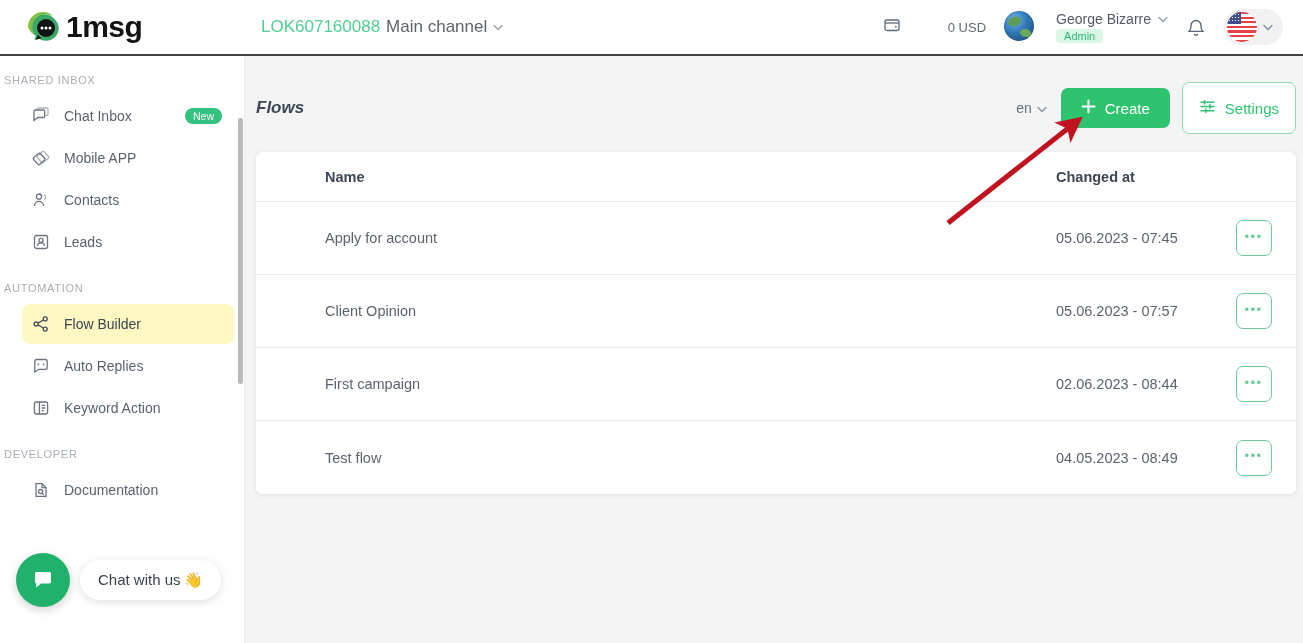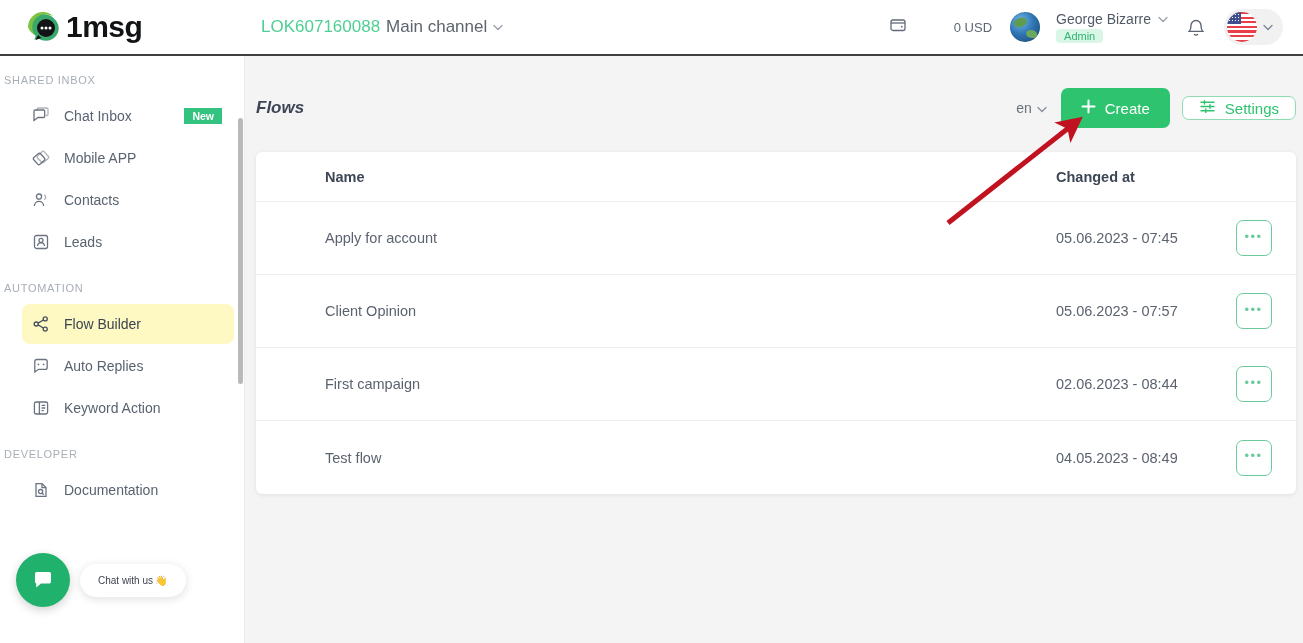"George Bizarre" .user-block { align-items: center -> none; gap: 16px -> 22px }
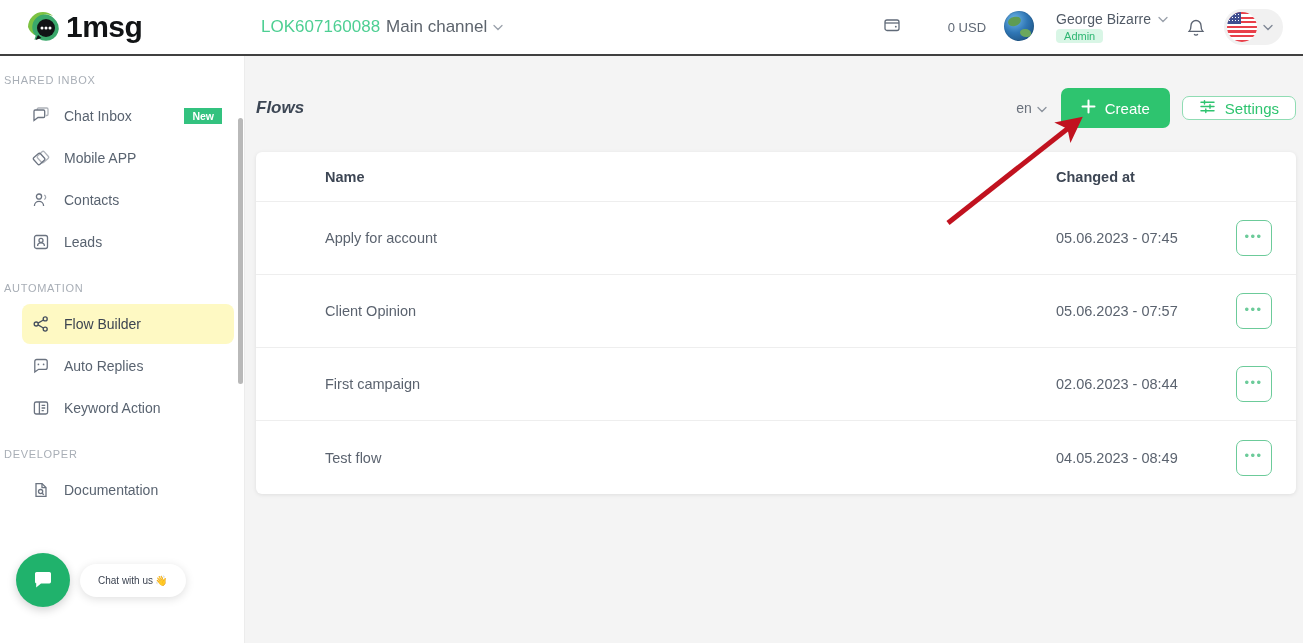"New" .badge-new { border-radius: 0 -> 8px; font-weight: 700 -> 400 }
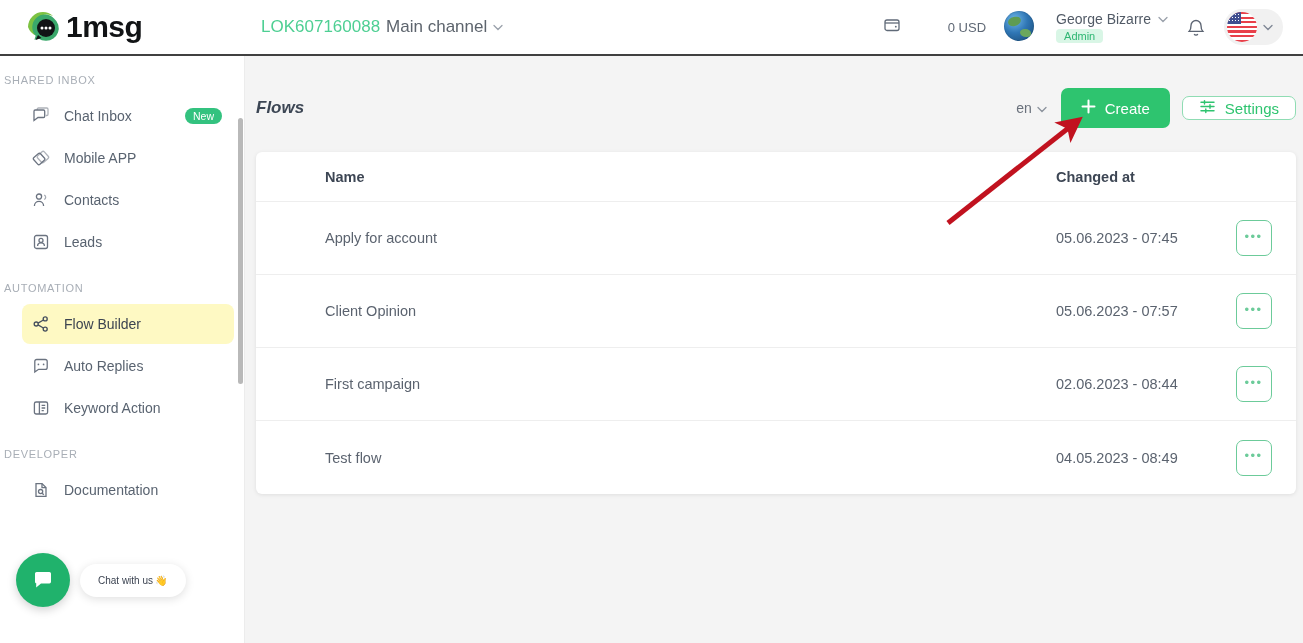"Settings" .btn-settings { height: 24px -> 52px }
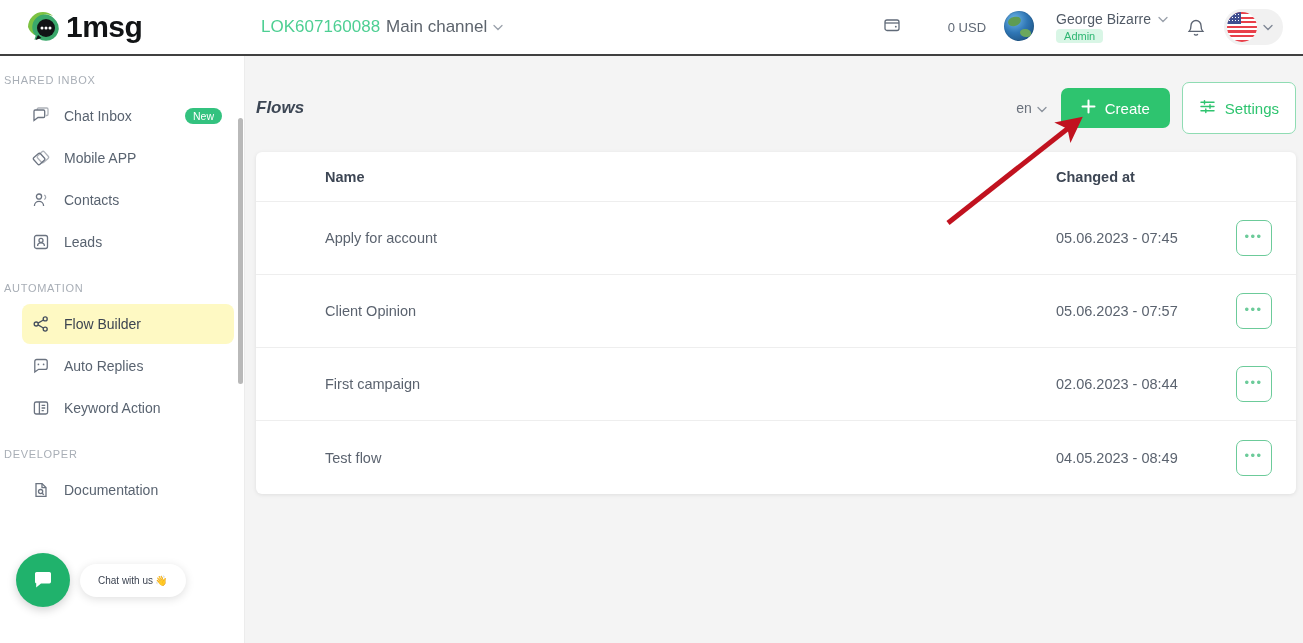"Chat with us 👋" .chat-bubble-pill { font-size: 10px -> 15px }
